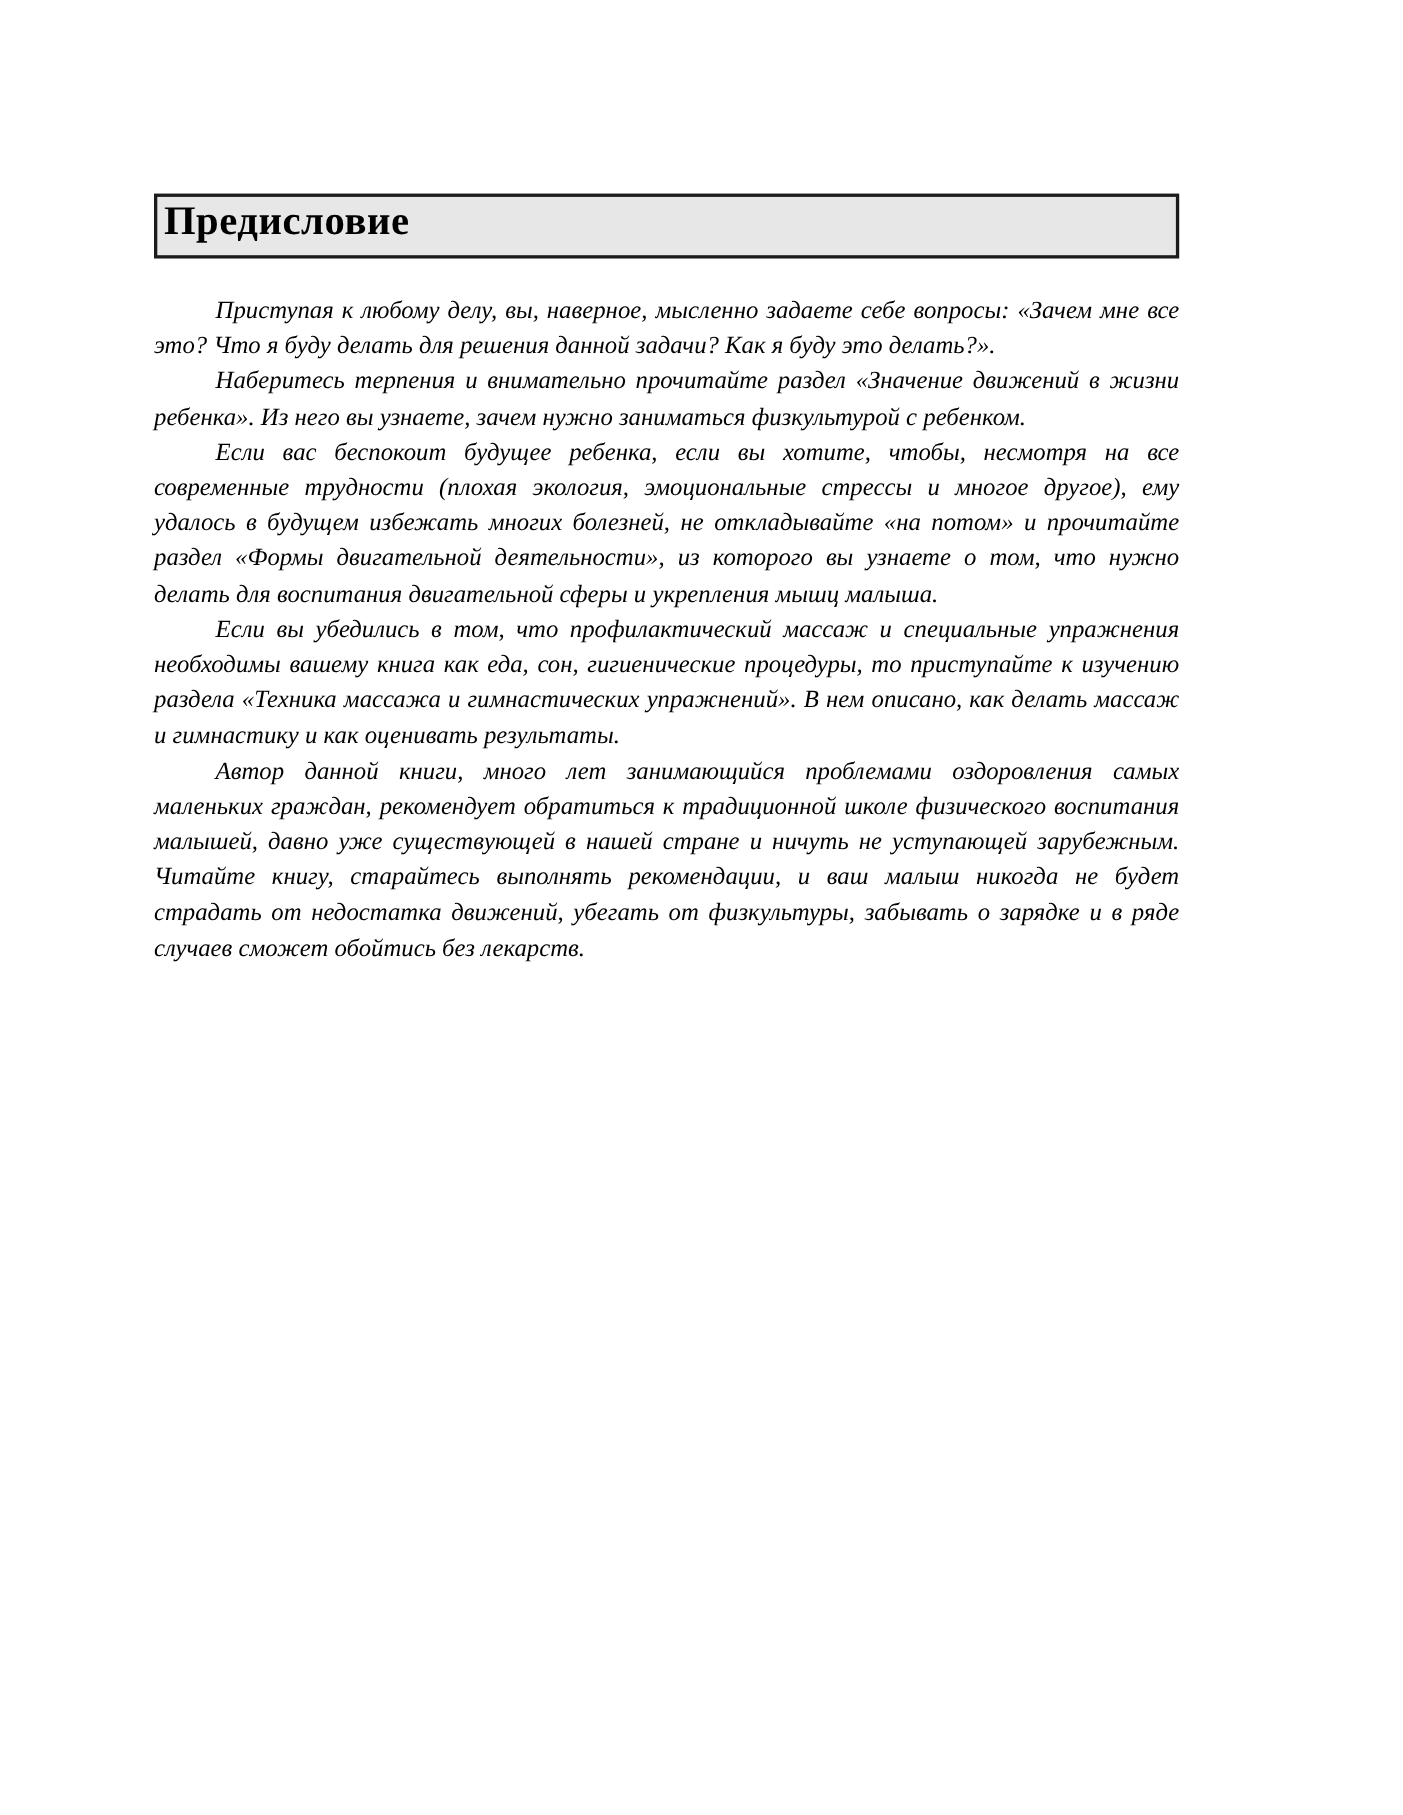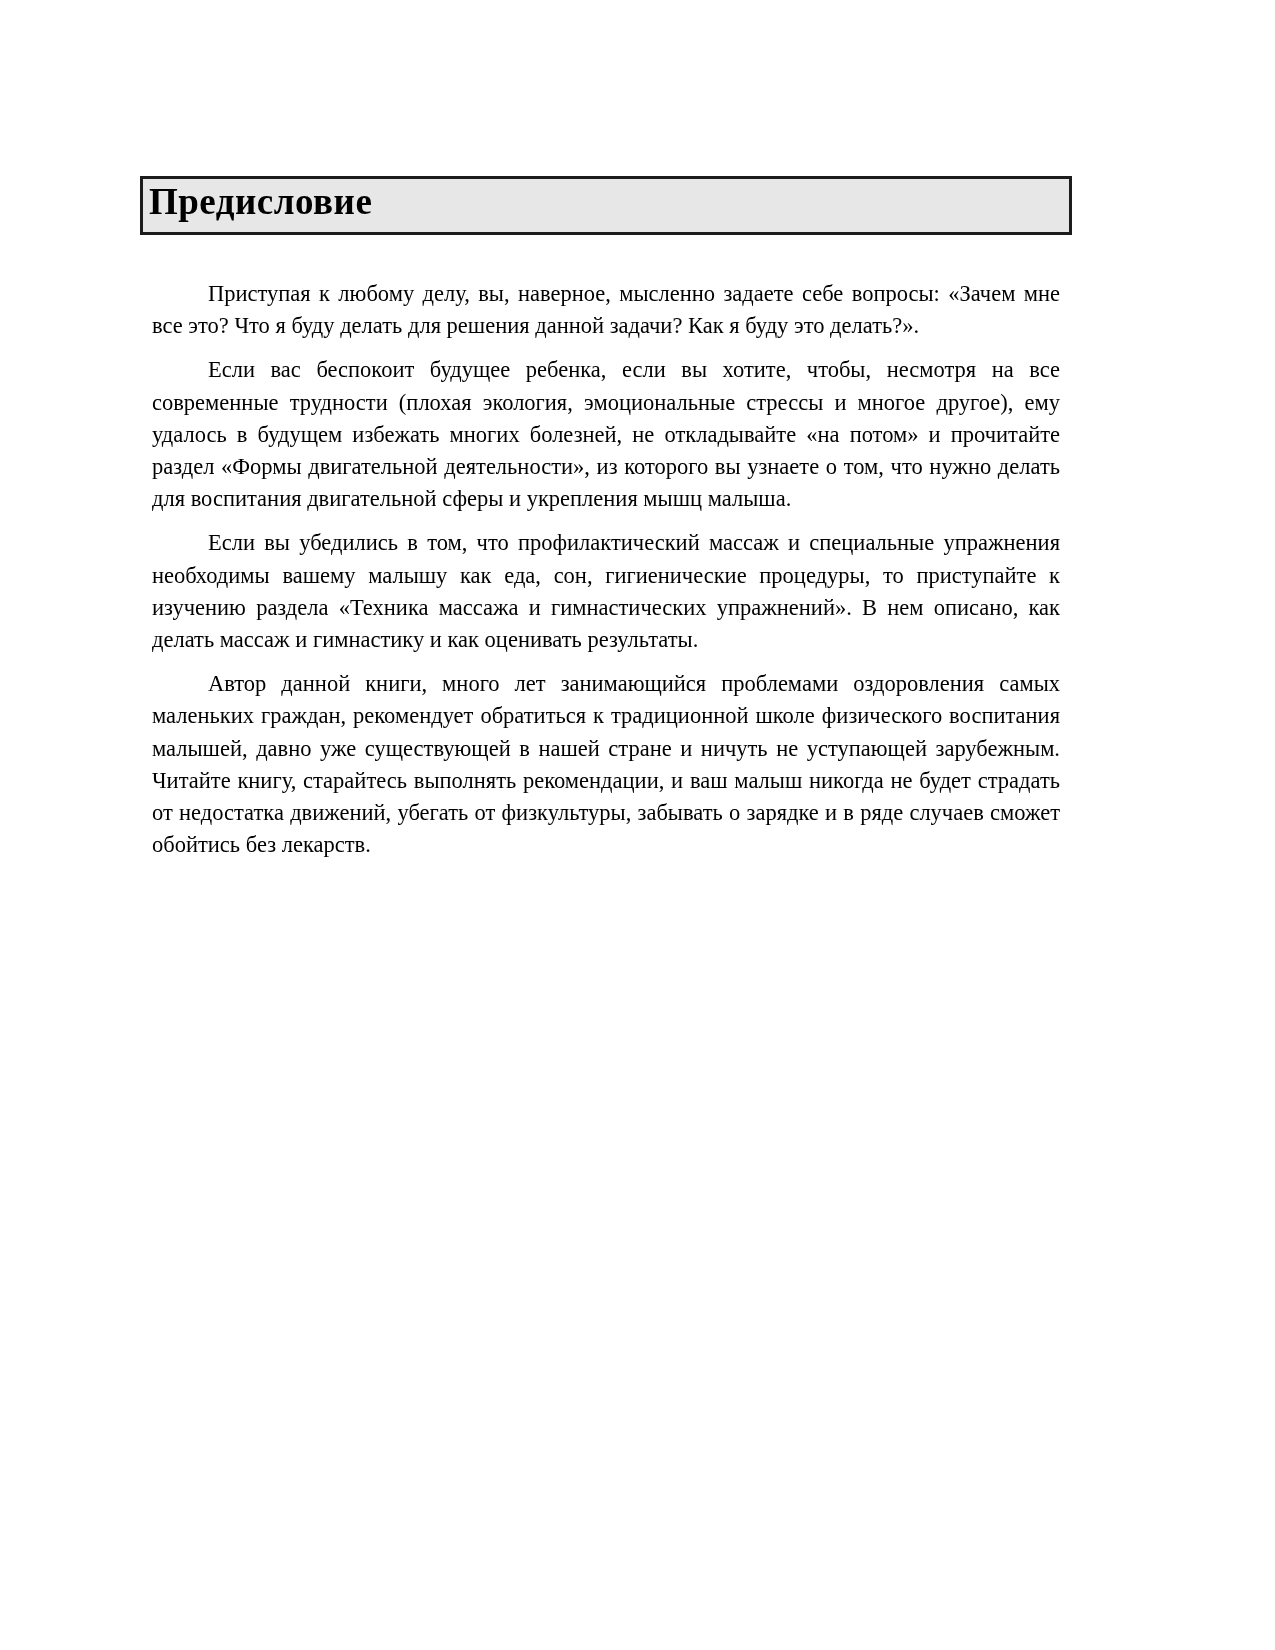"Приступая к любому делу, вы," .body-text p { font-style: none -> italic; margin: 12px -> 0 }
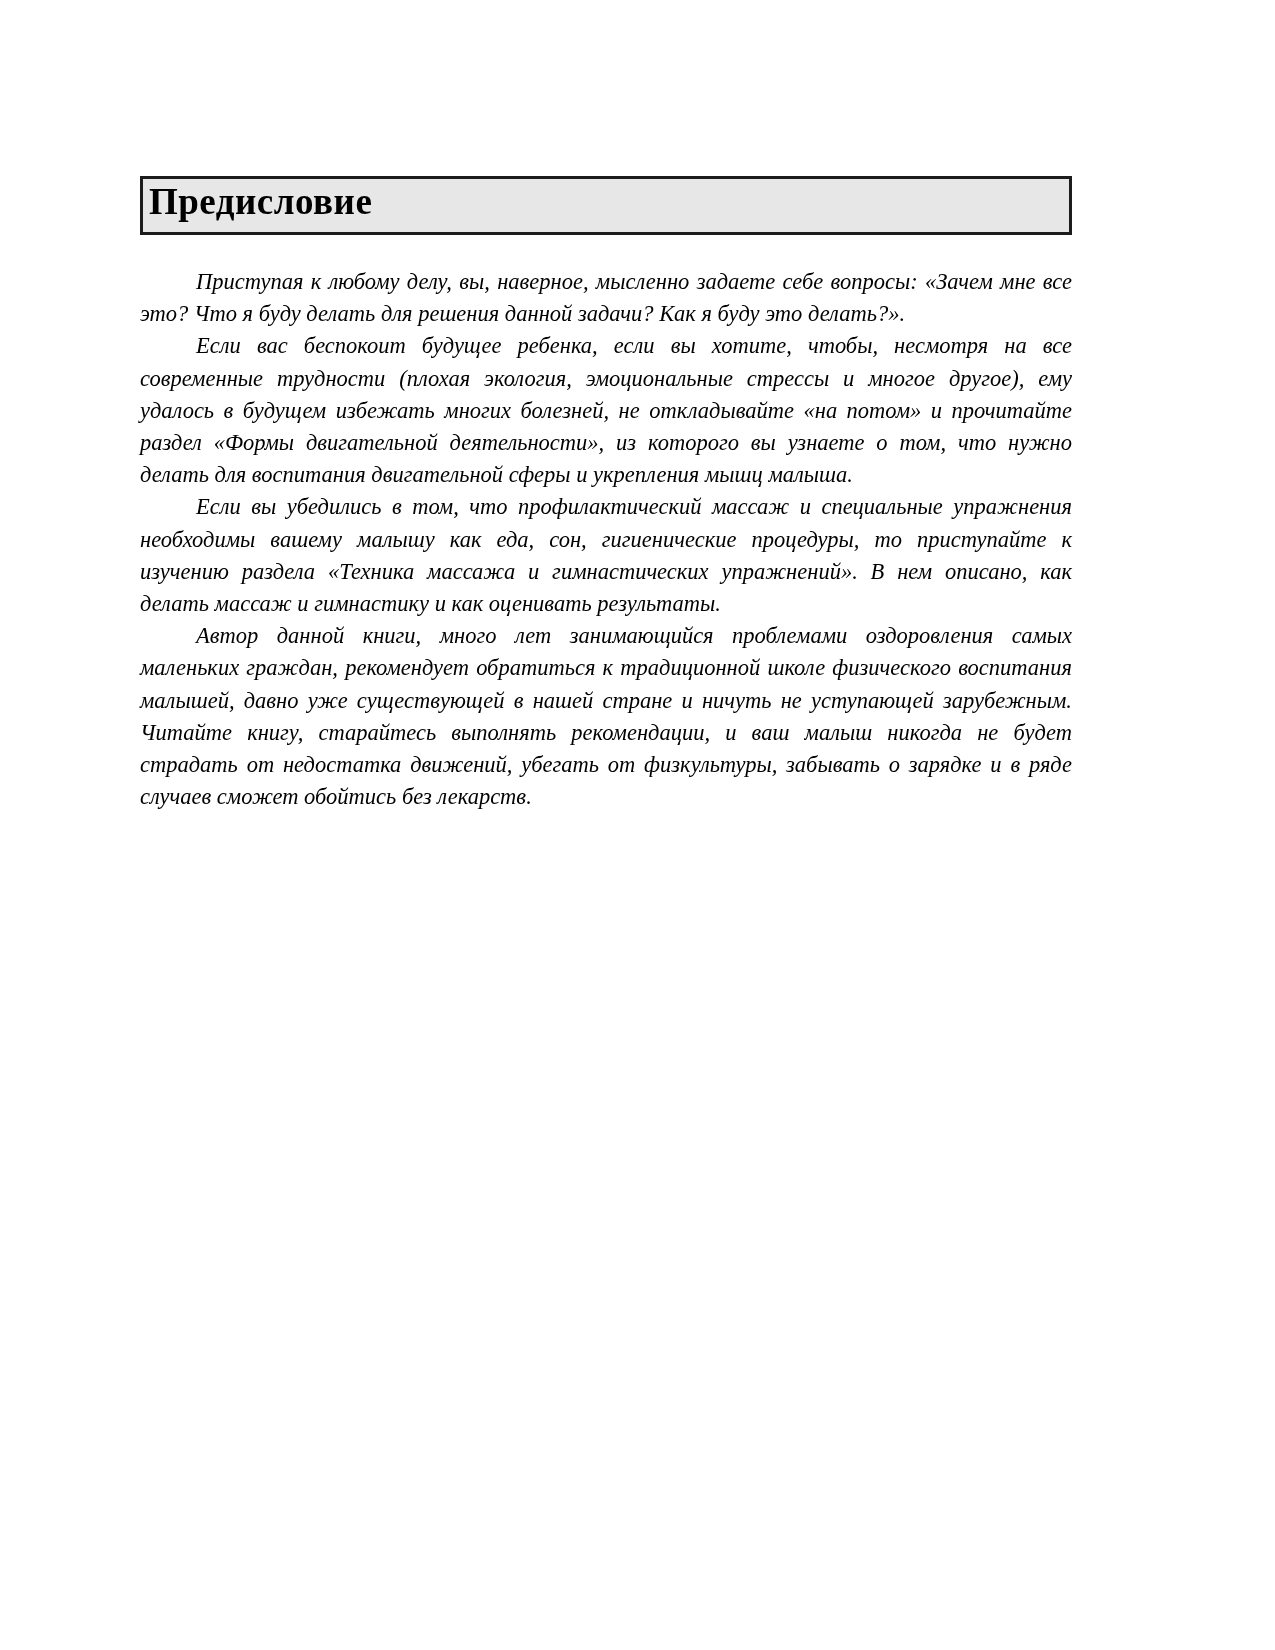"Наберитесь терпения и внимательно" p { html: none -> <p>Наберитесь терпения и внимательно прочитайте раздел «Значение движений в жизни ребенка». Из него вы узнаете, зачем нужно заниматься физкультурой с ребенком.</p> }
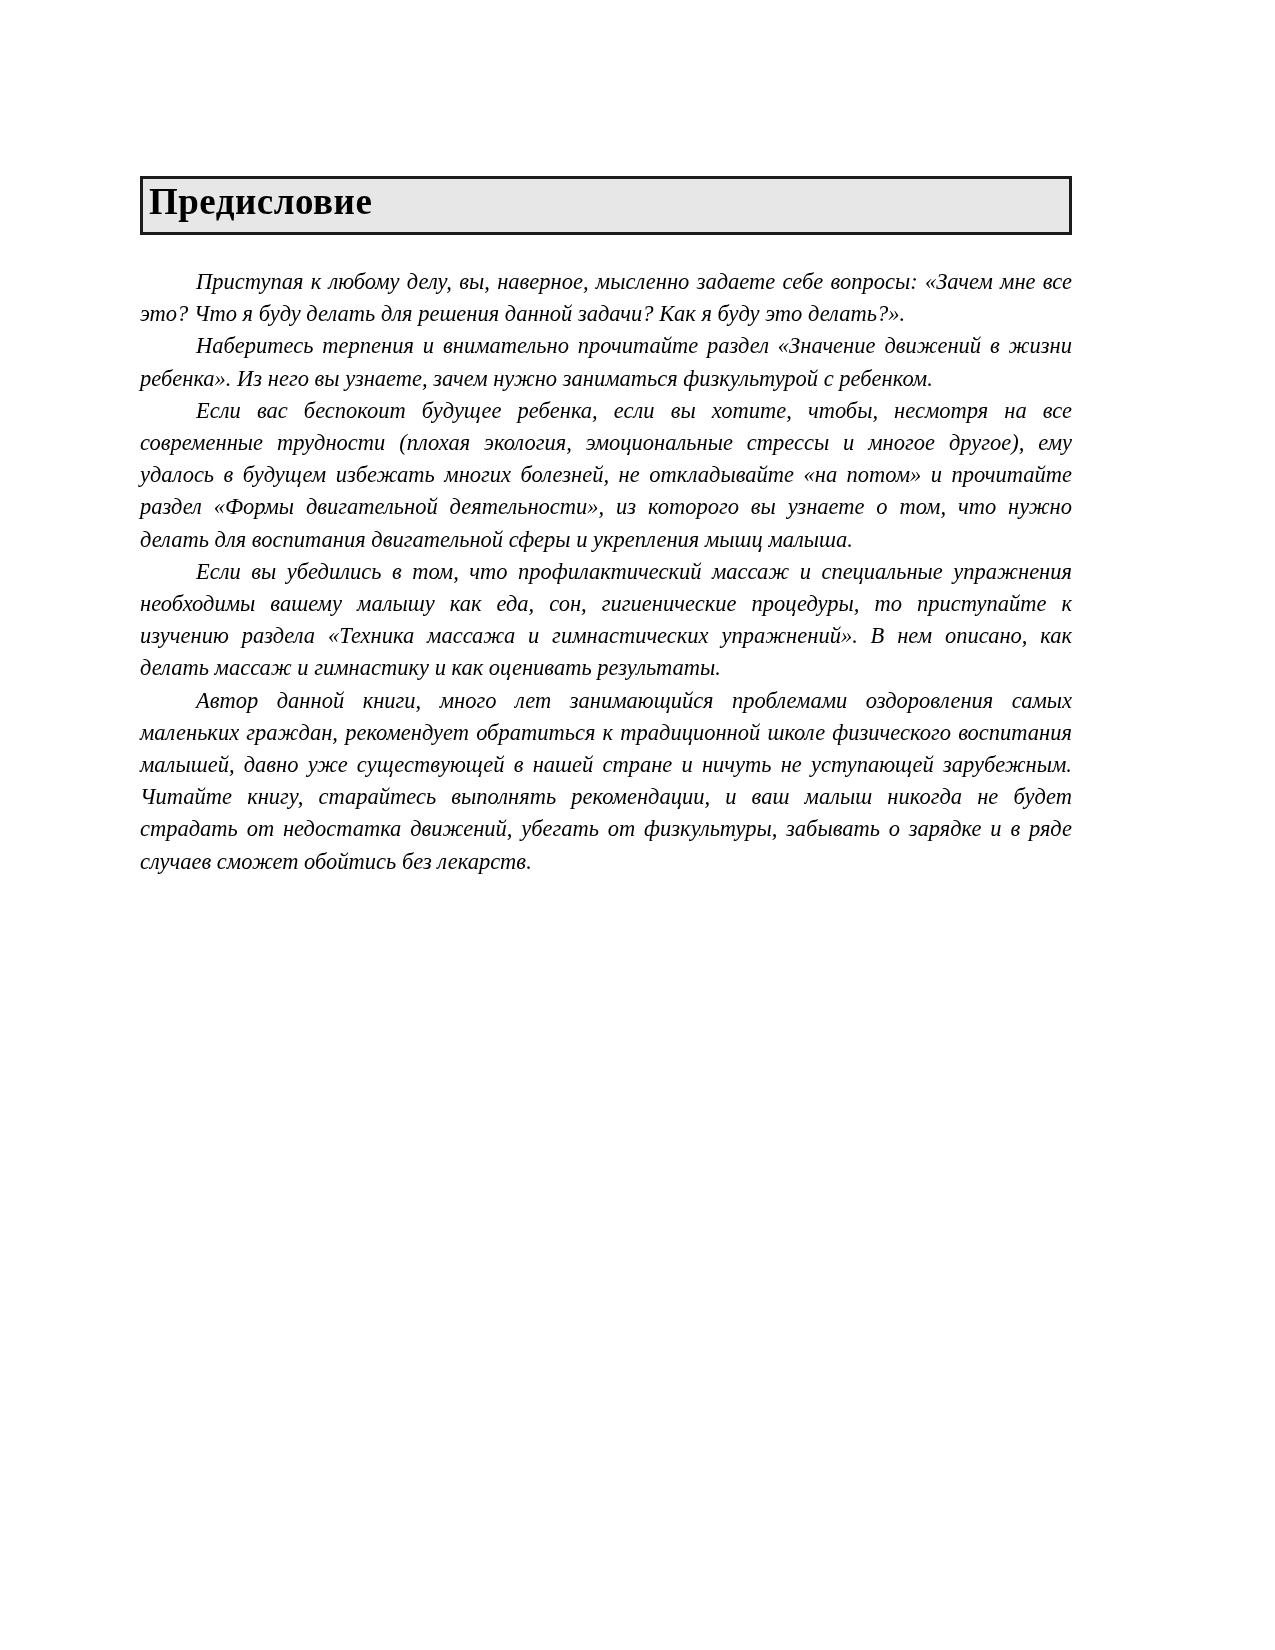"Если вы убедились в том," p { text: малышу -> книга }
